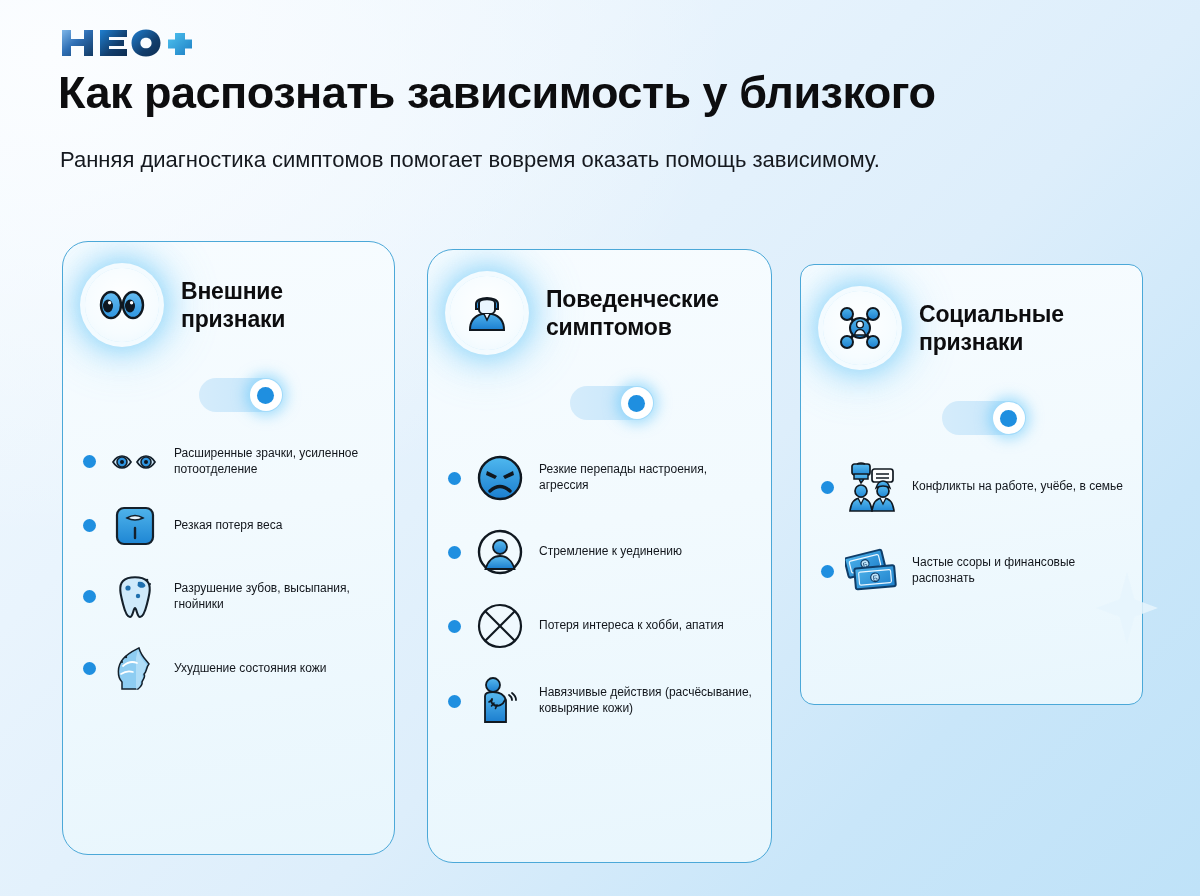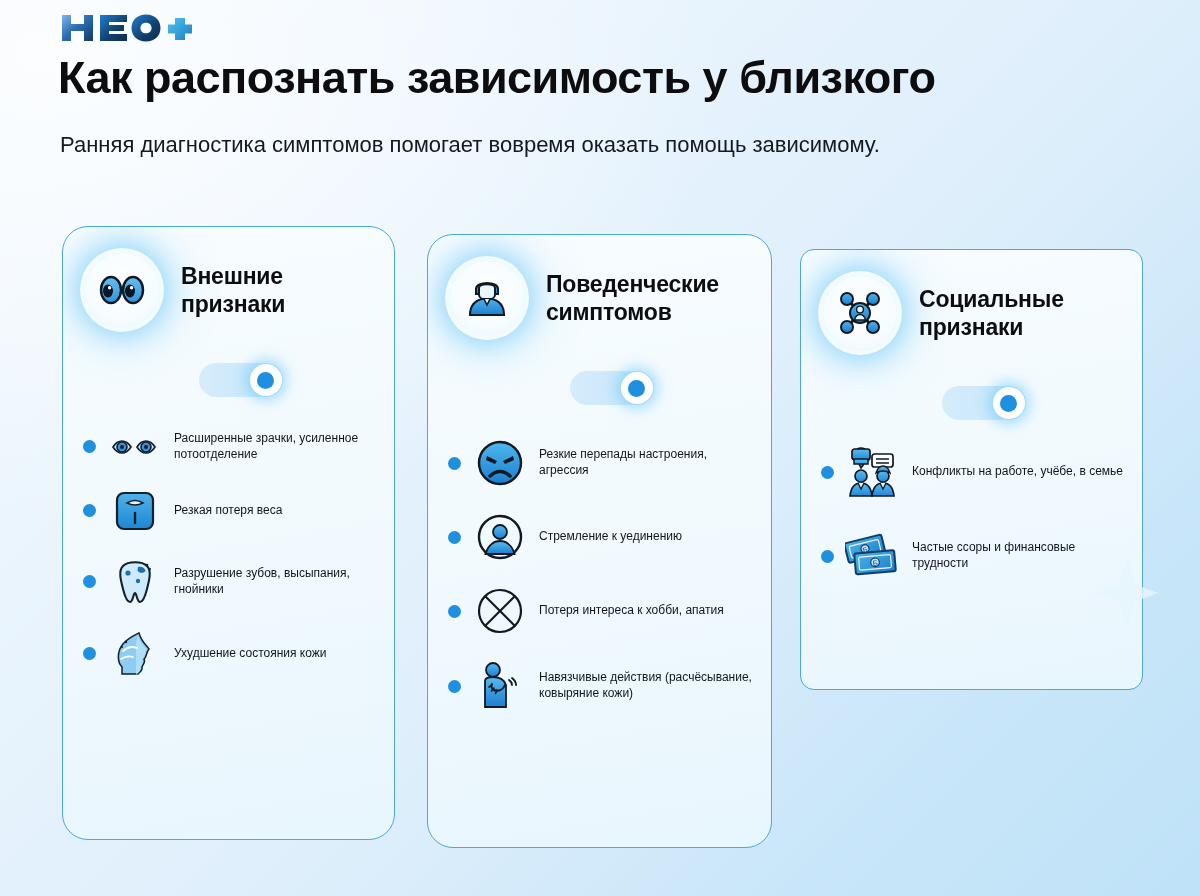"Как распознать зависимость у близкого" .page { margin-top: none -> 15px }
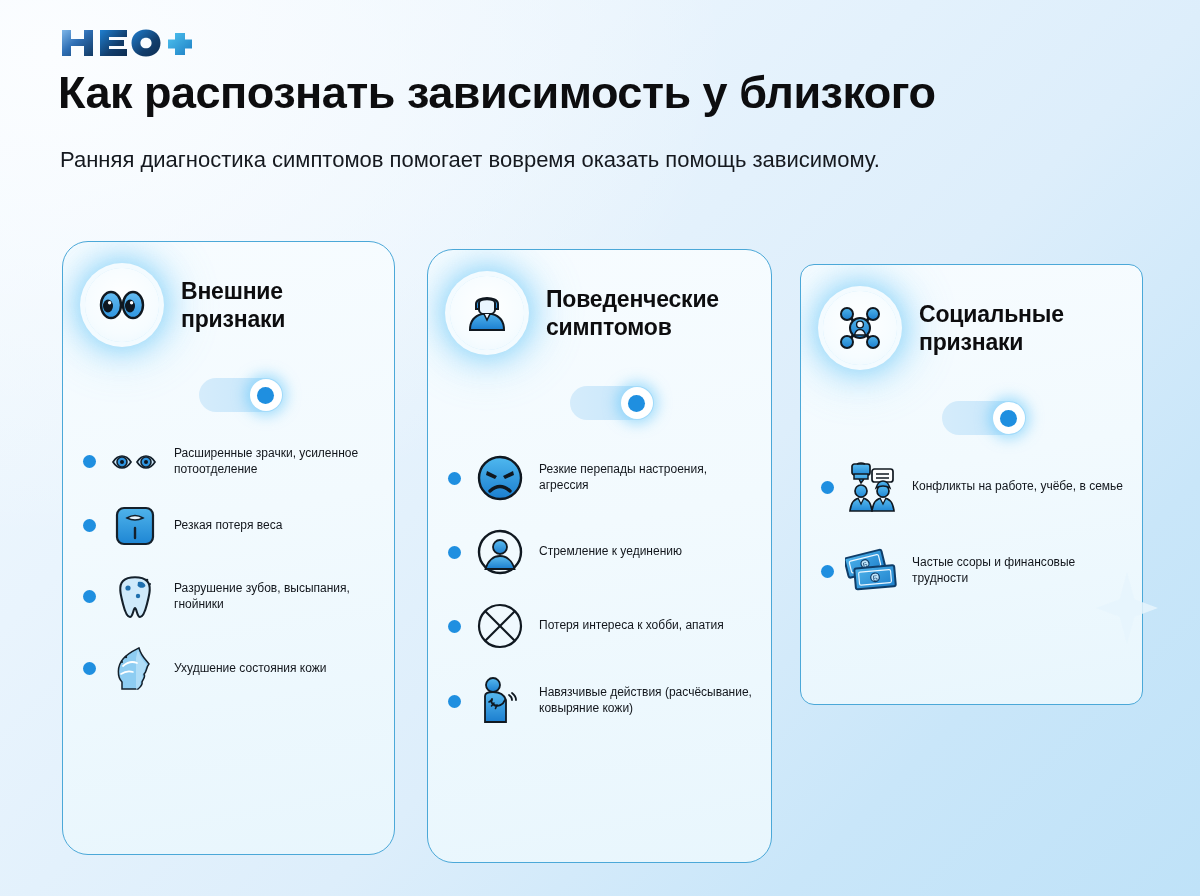"Частые ссоры и финансовые трудности" span.item-text { text: трудности -> распознать }
